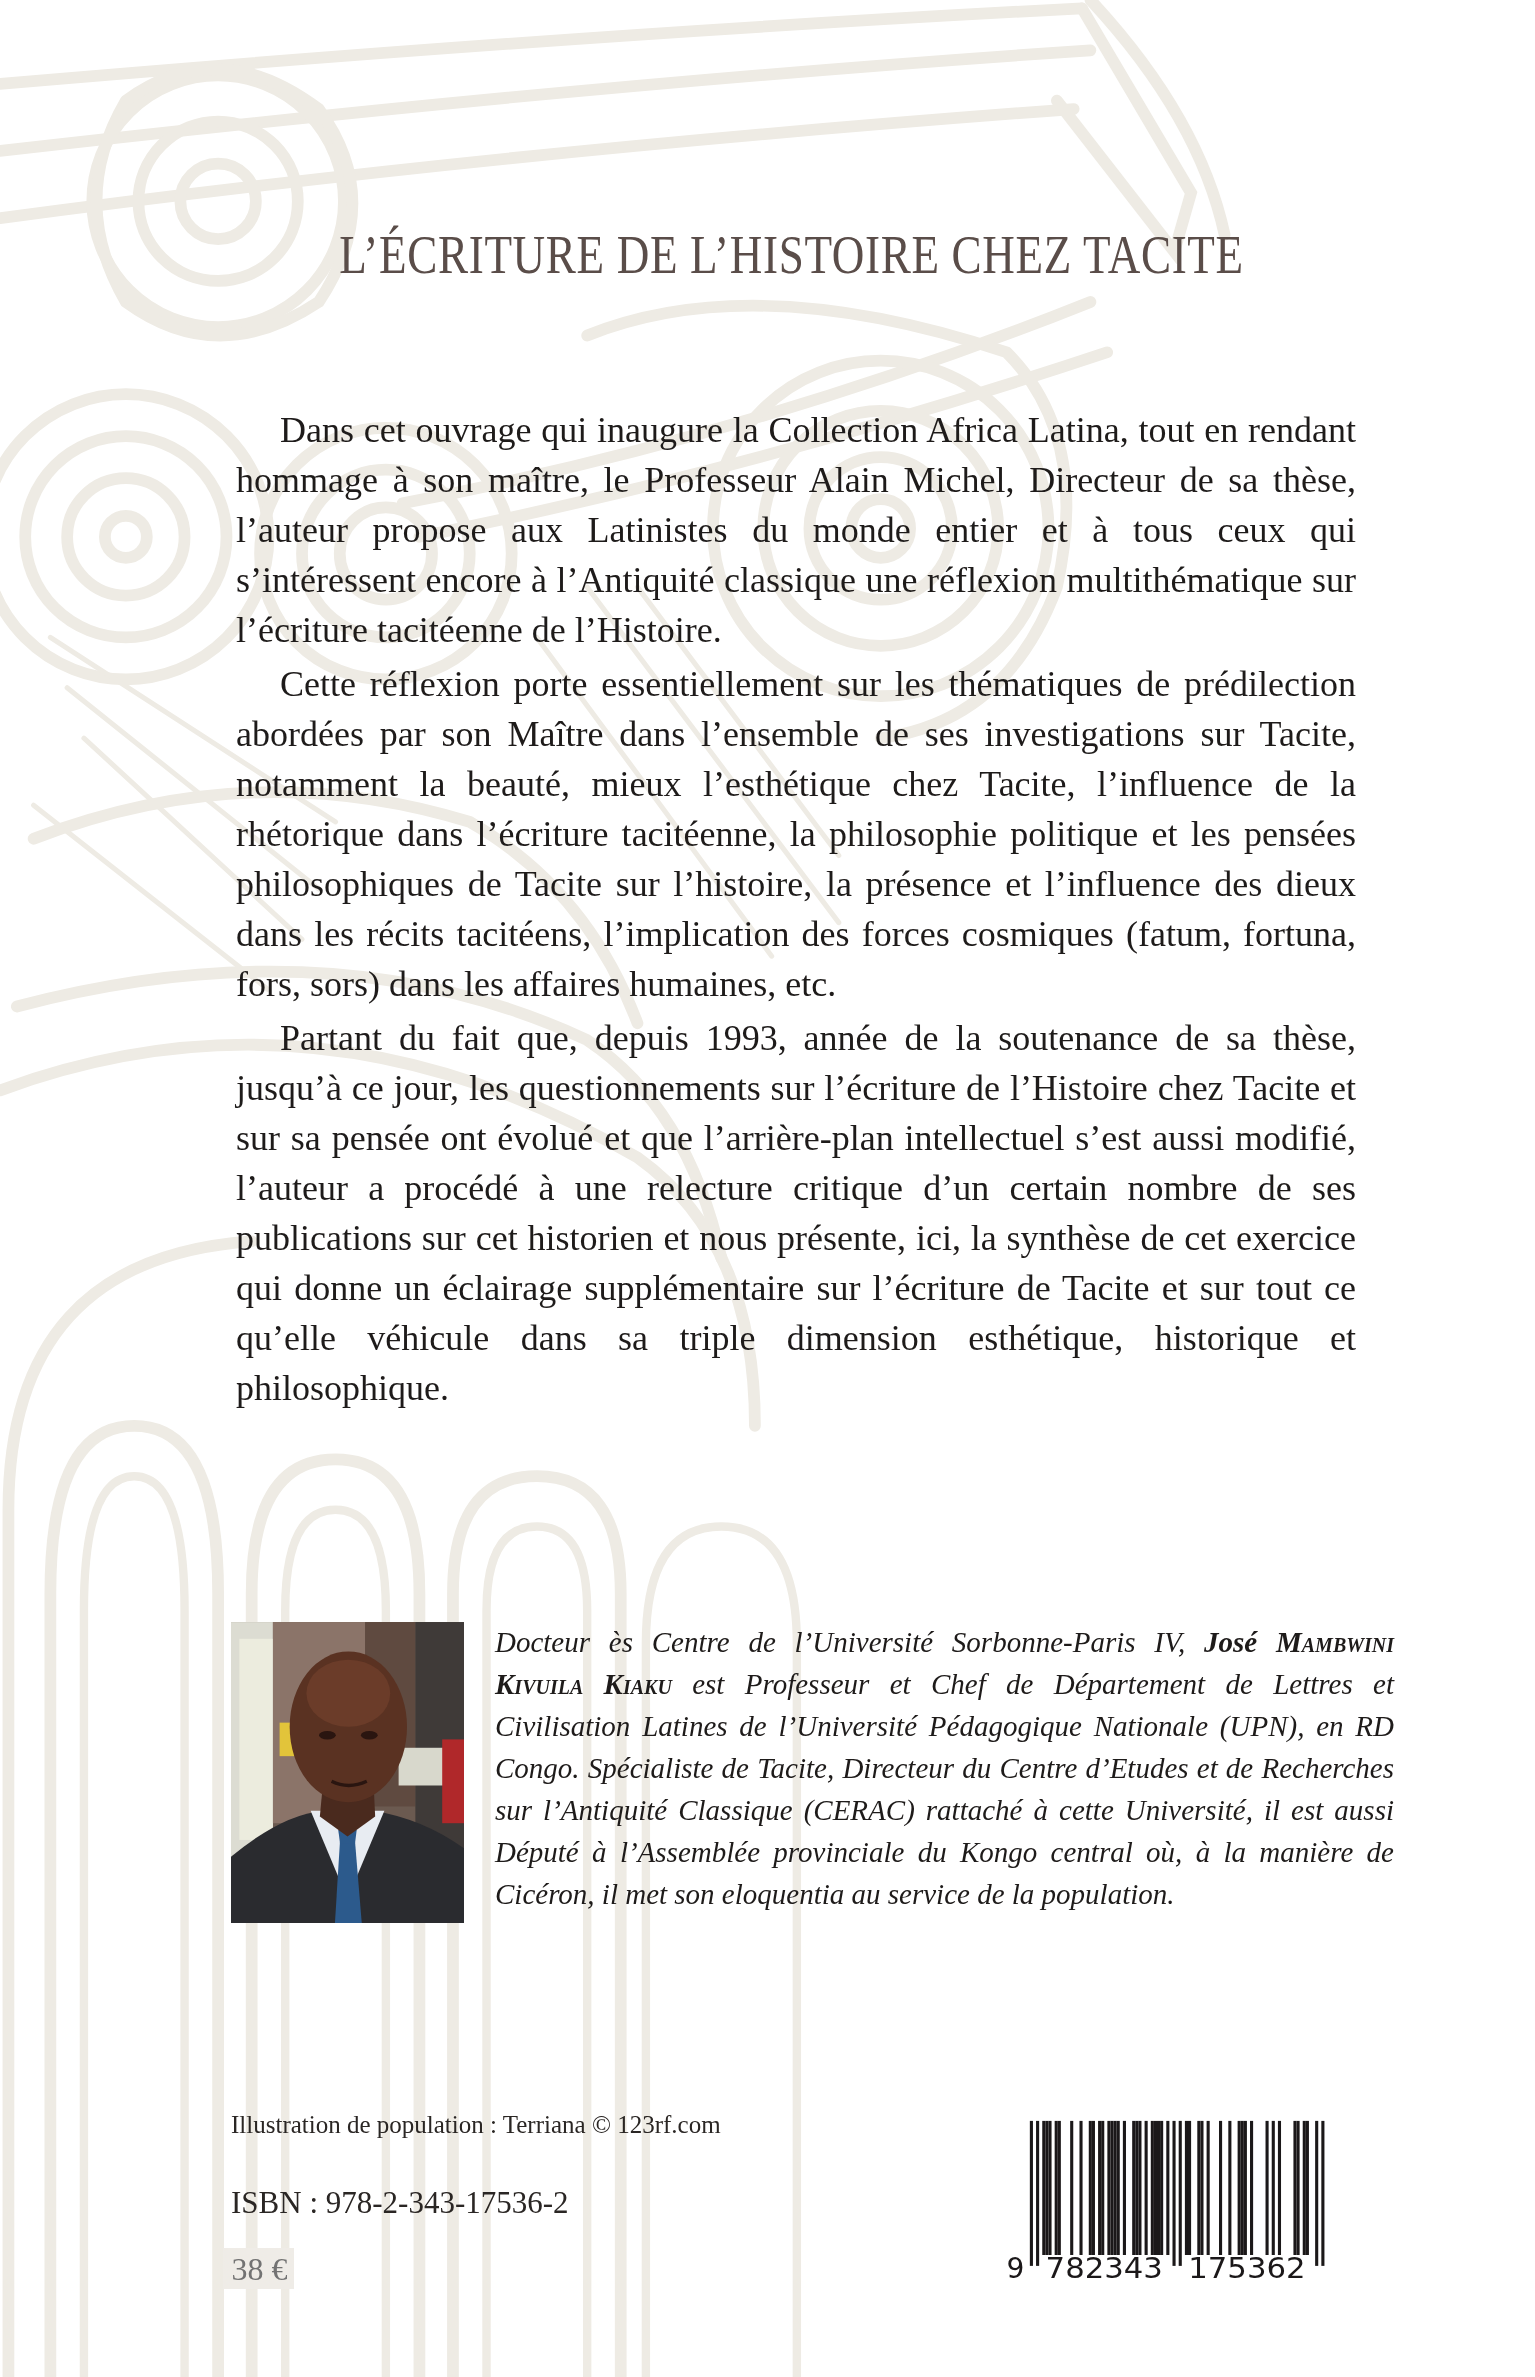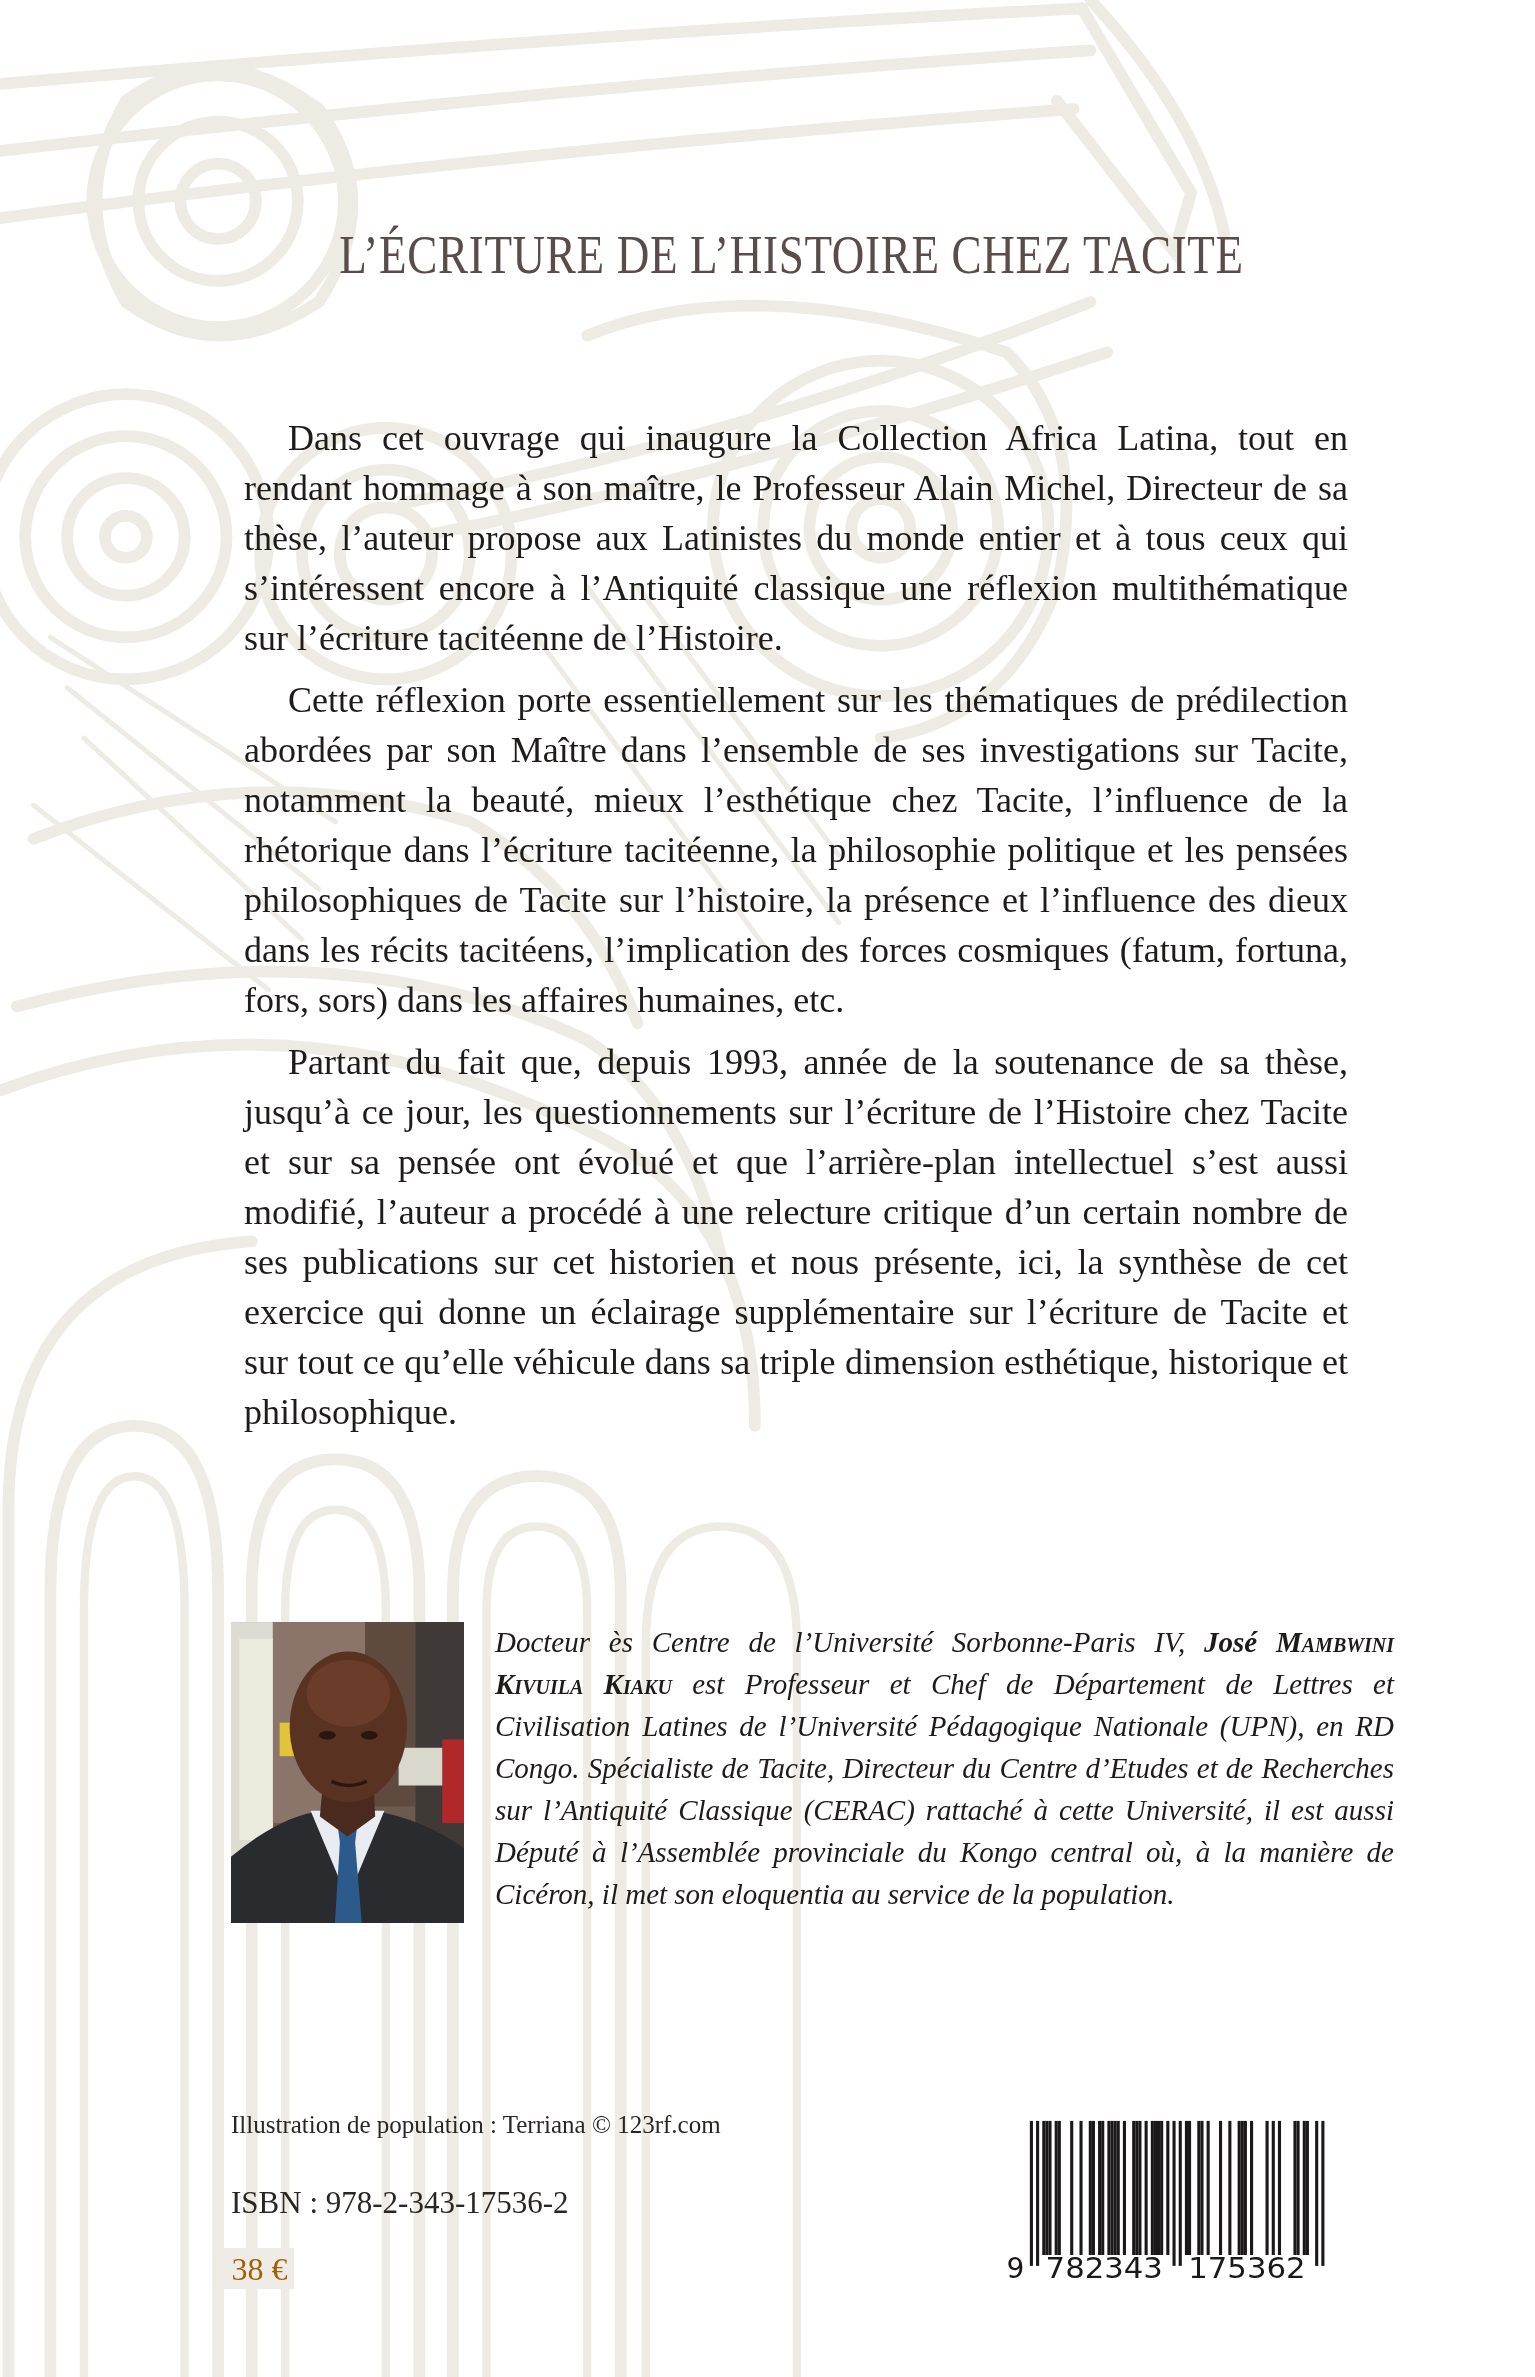"Dans cet ouvrage qui inaugure" #blurb p { margin: 12px -> 4px }
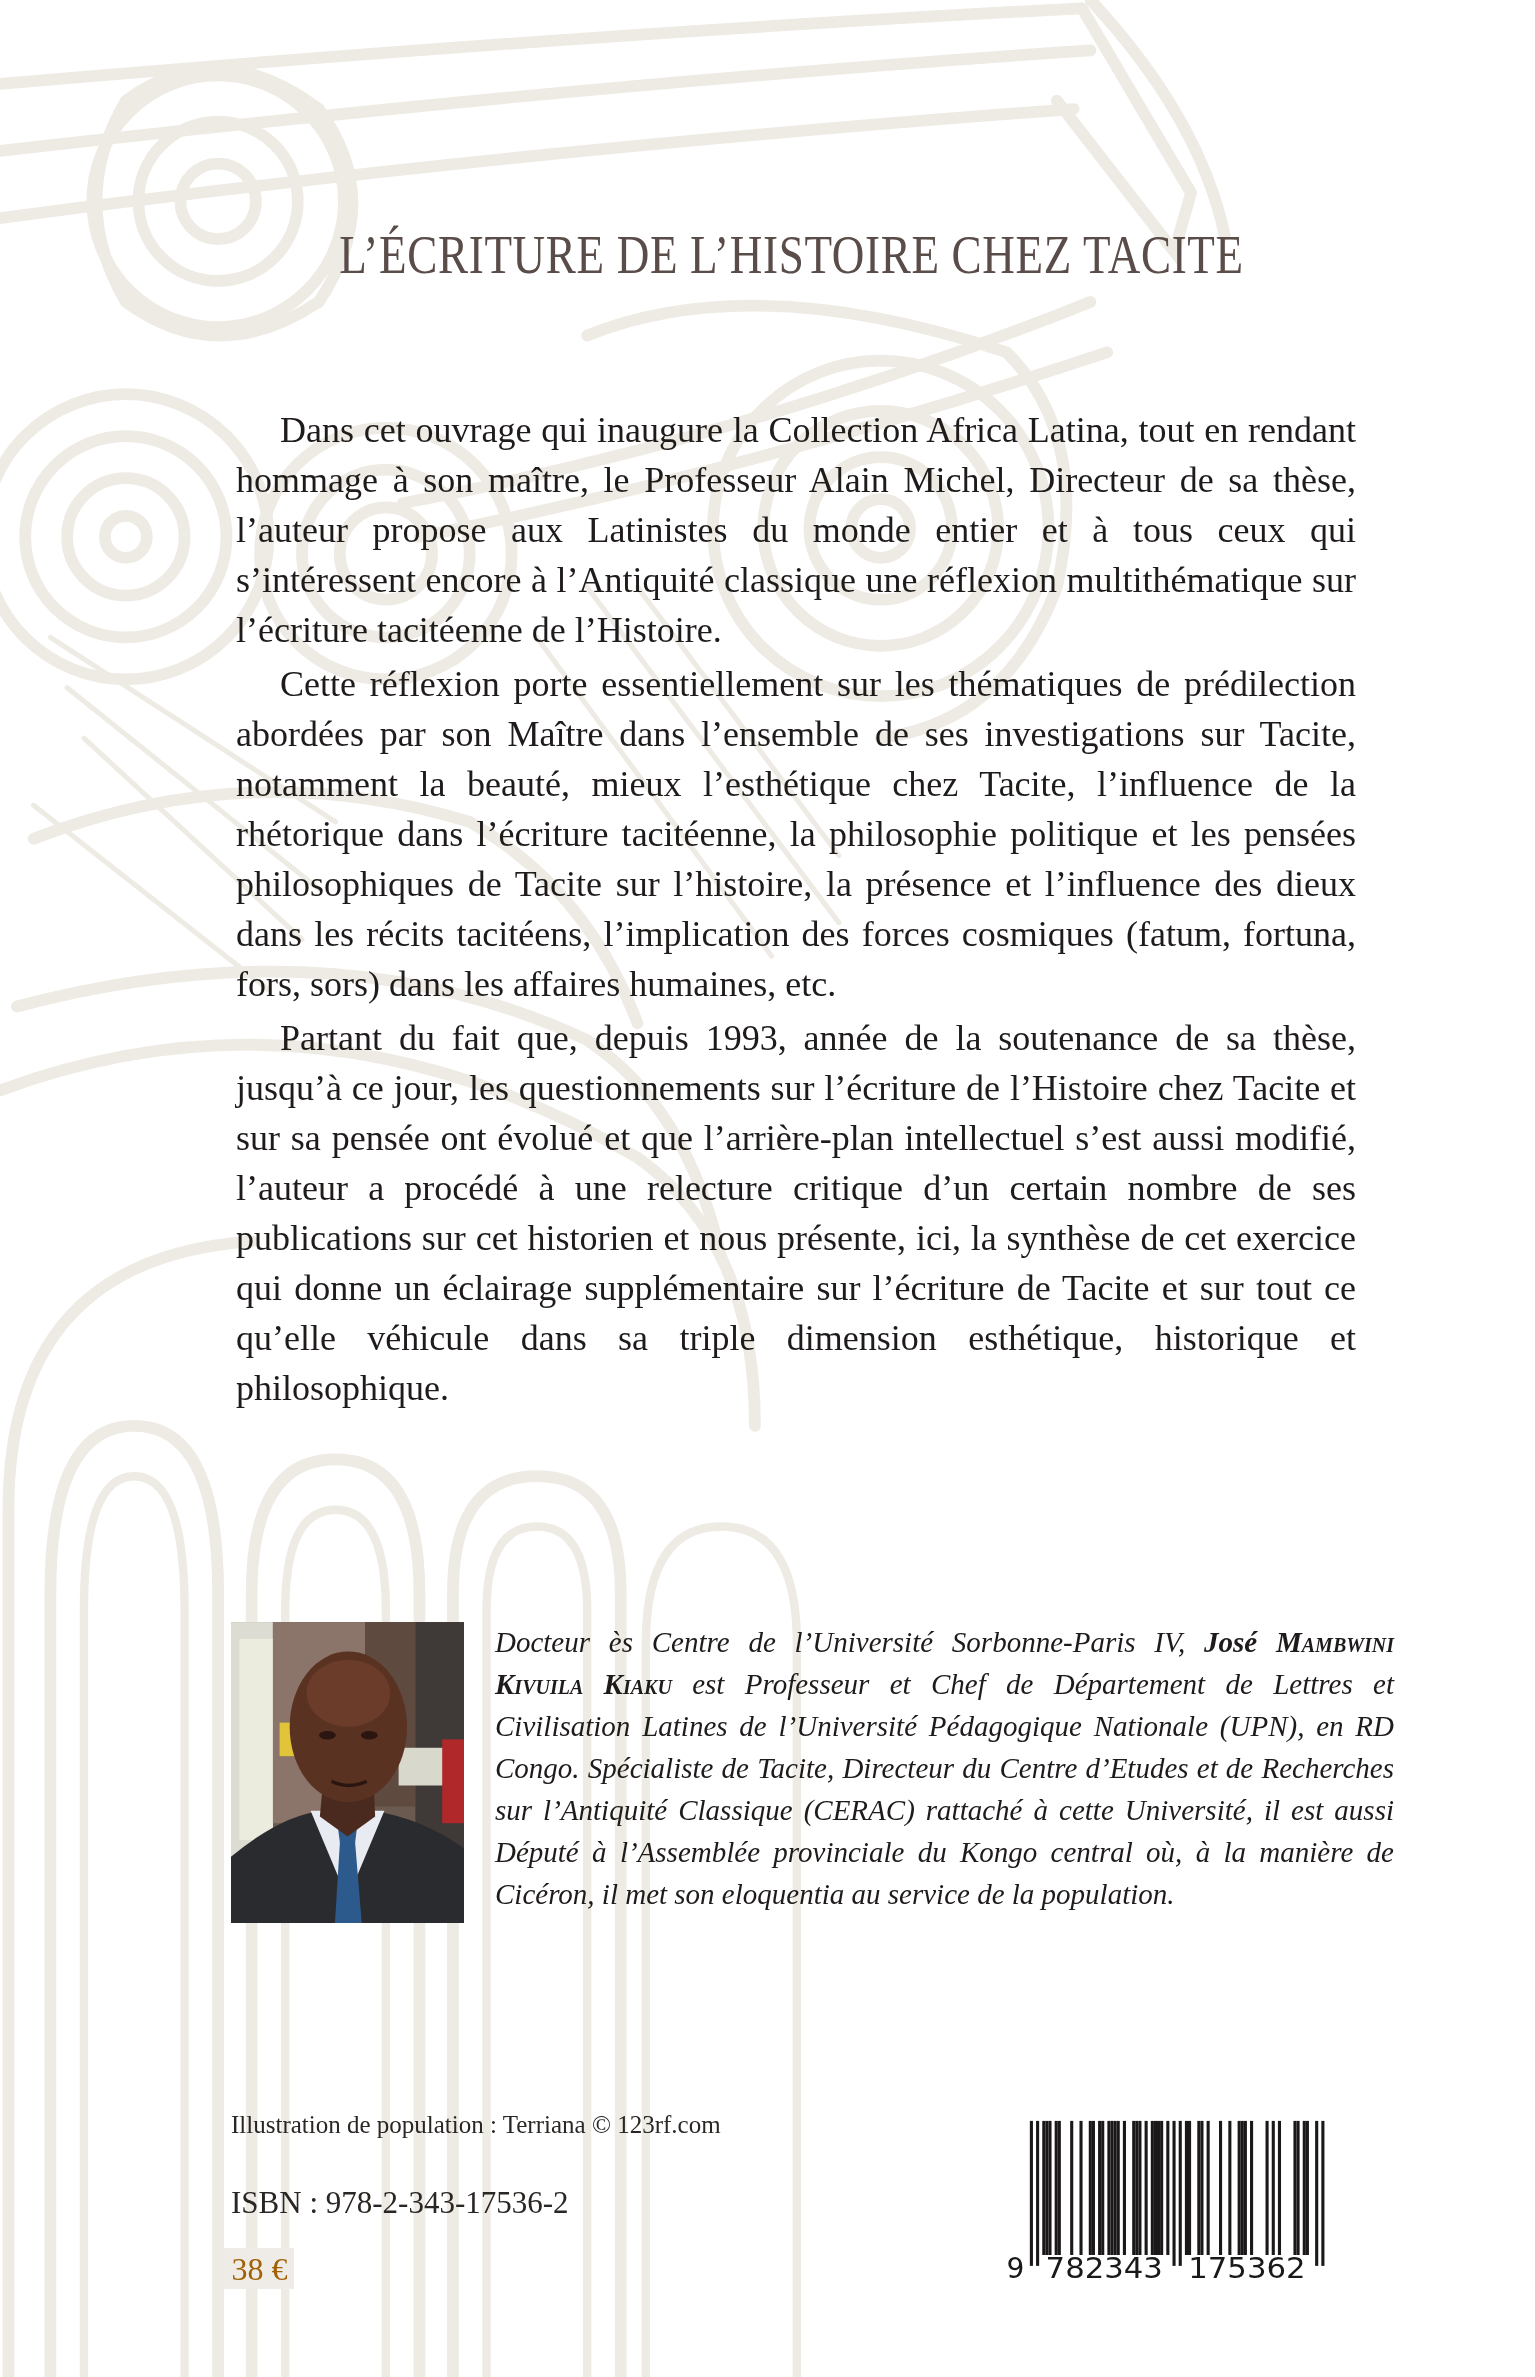"38 €" #price { color: #a16207 -> #737373 }
